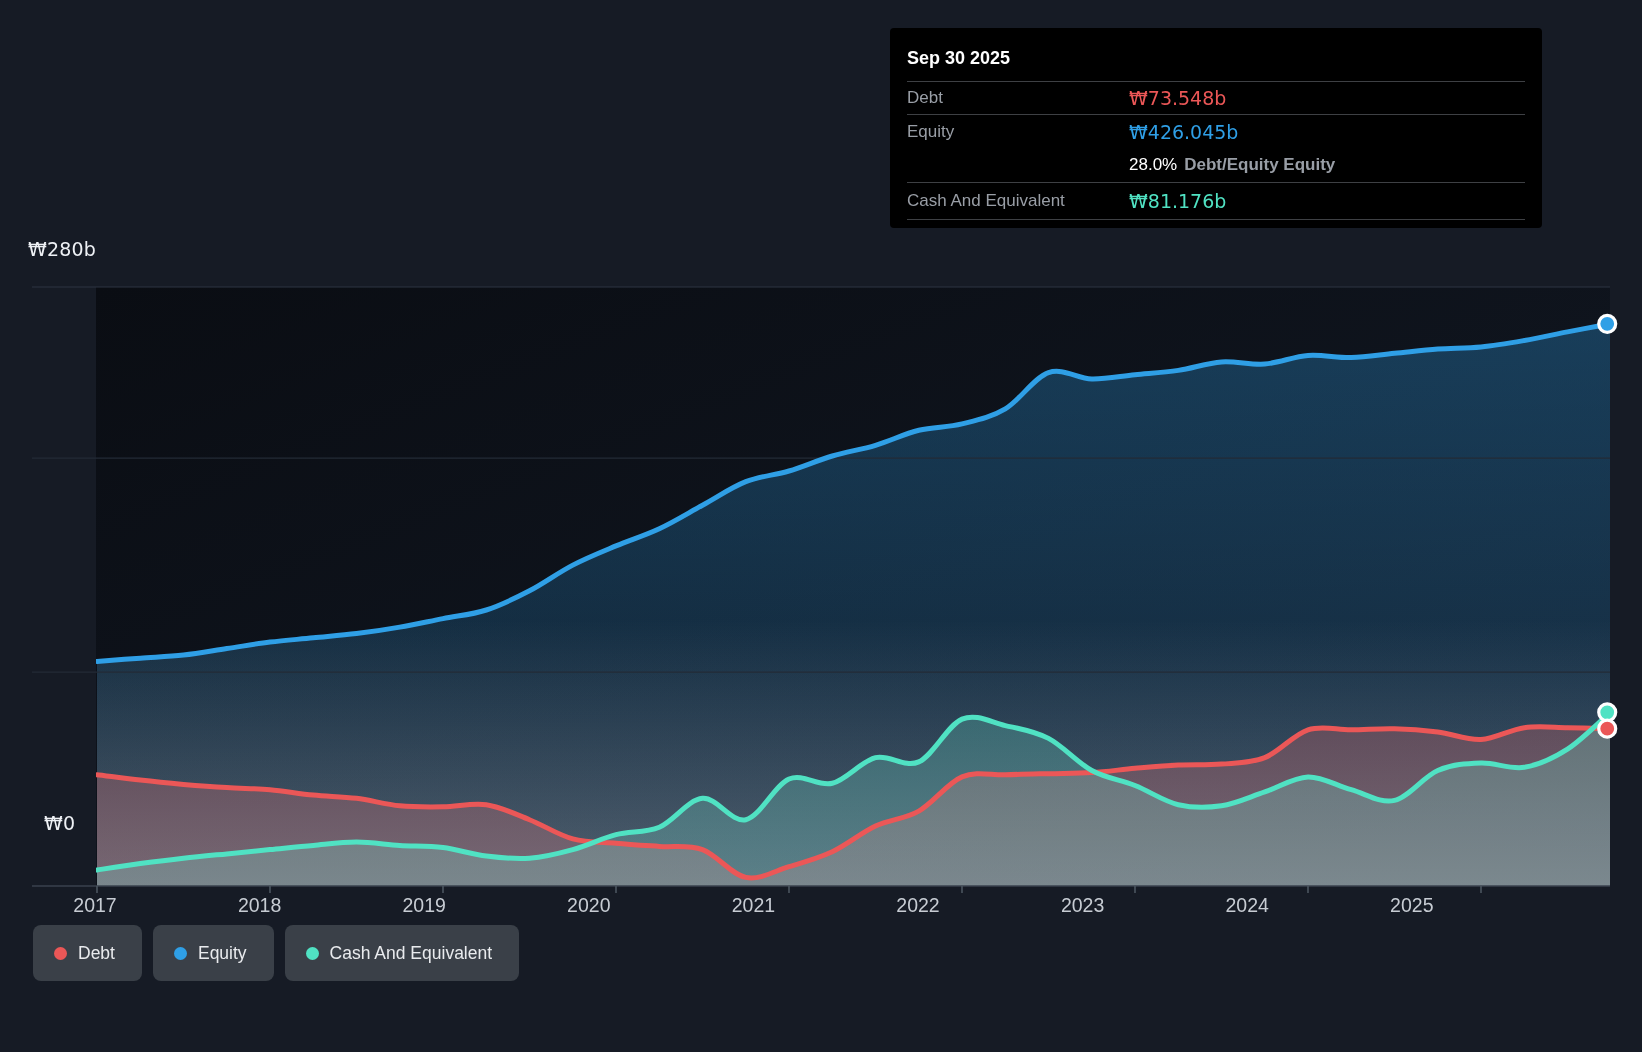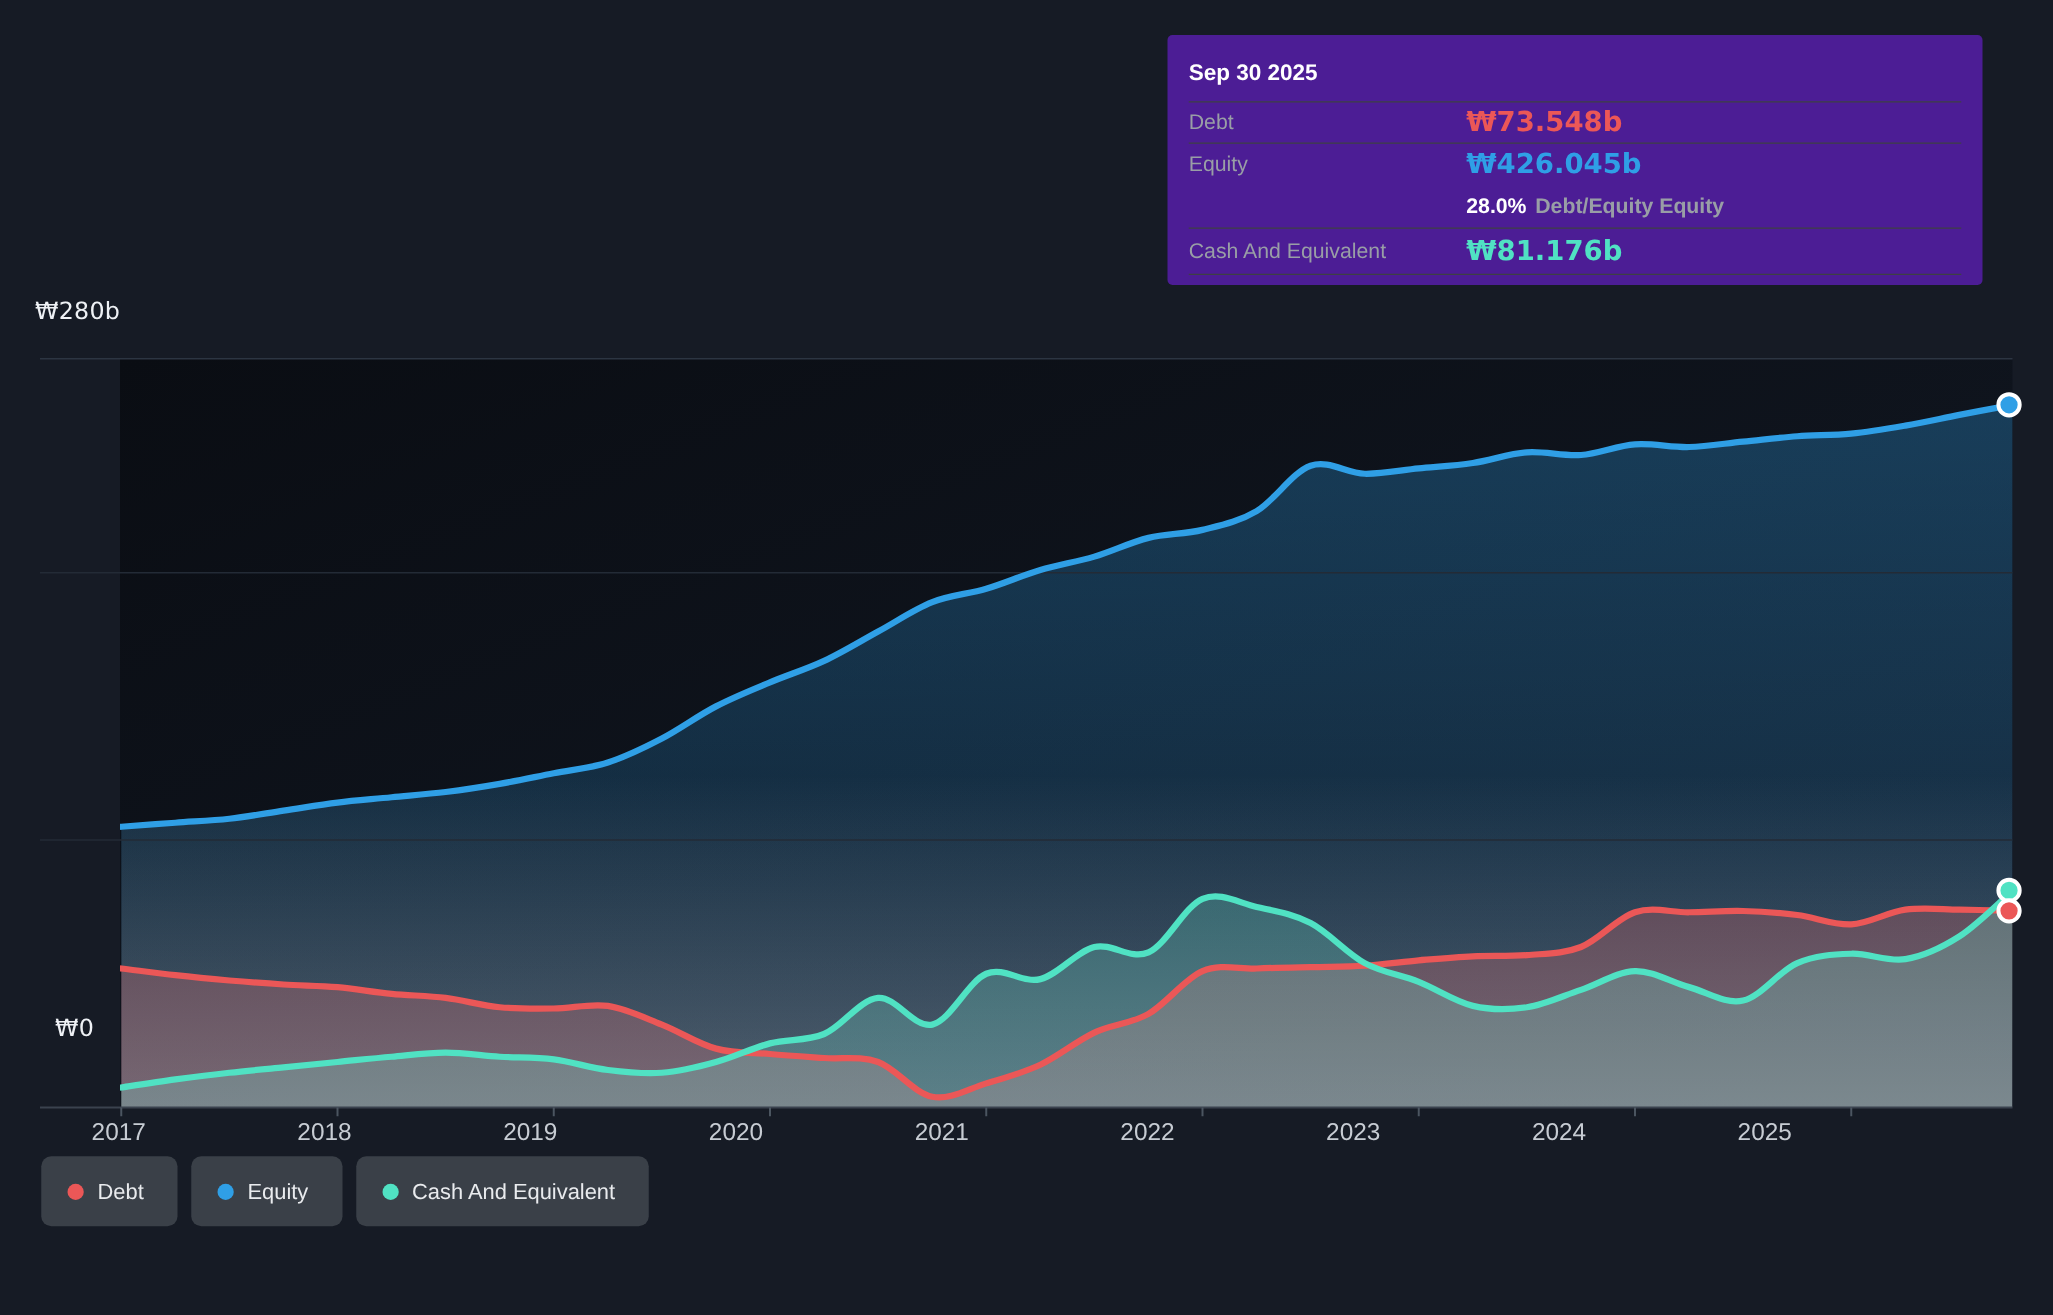"Sep 30 2025" #tooltip { background: #4c1d95 -> #000000; margin-left: 44px -> none }
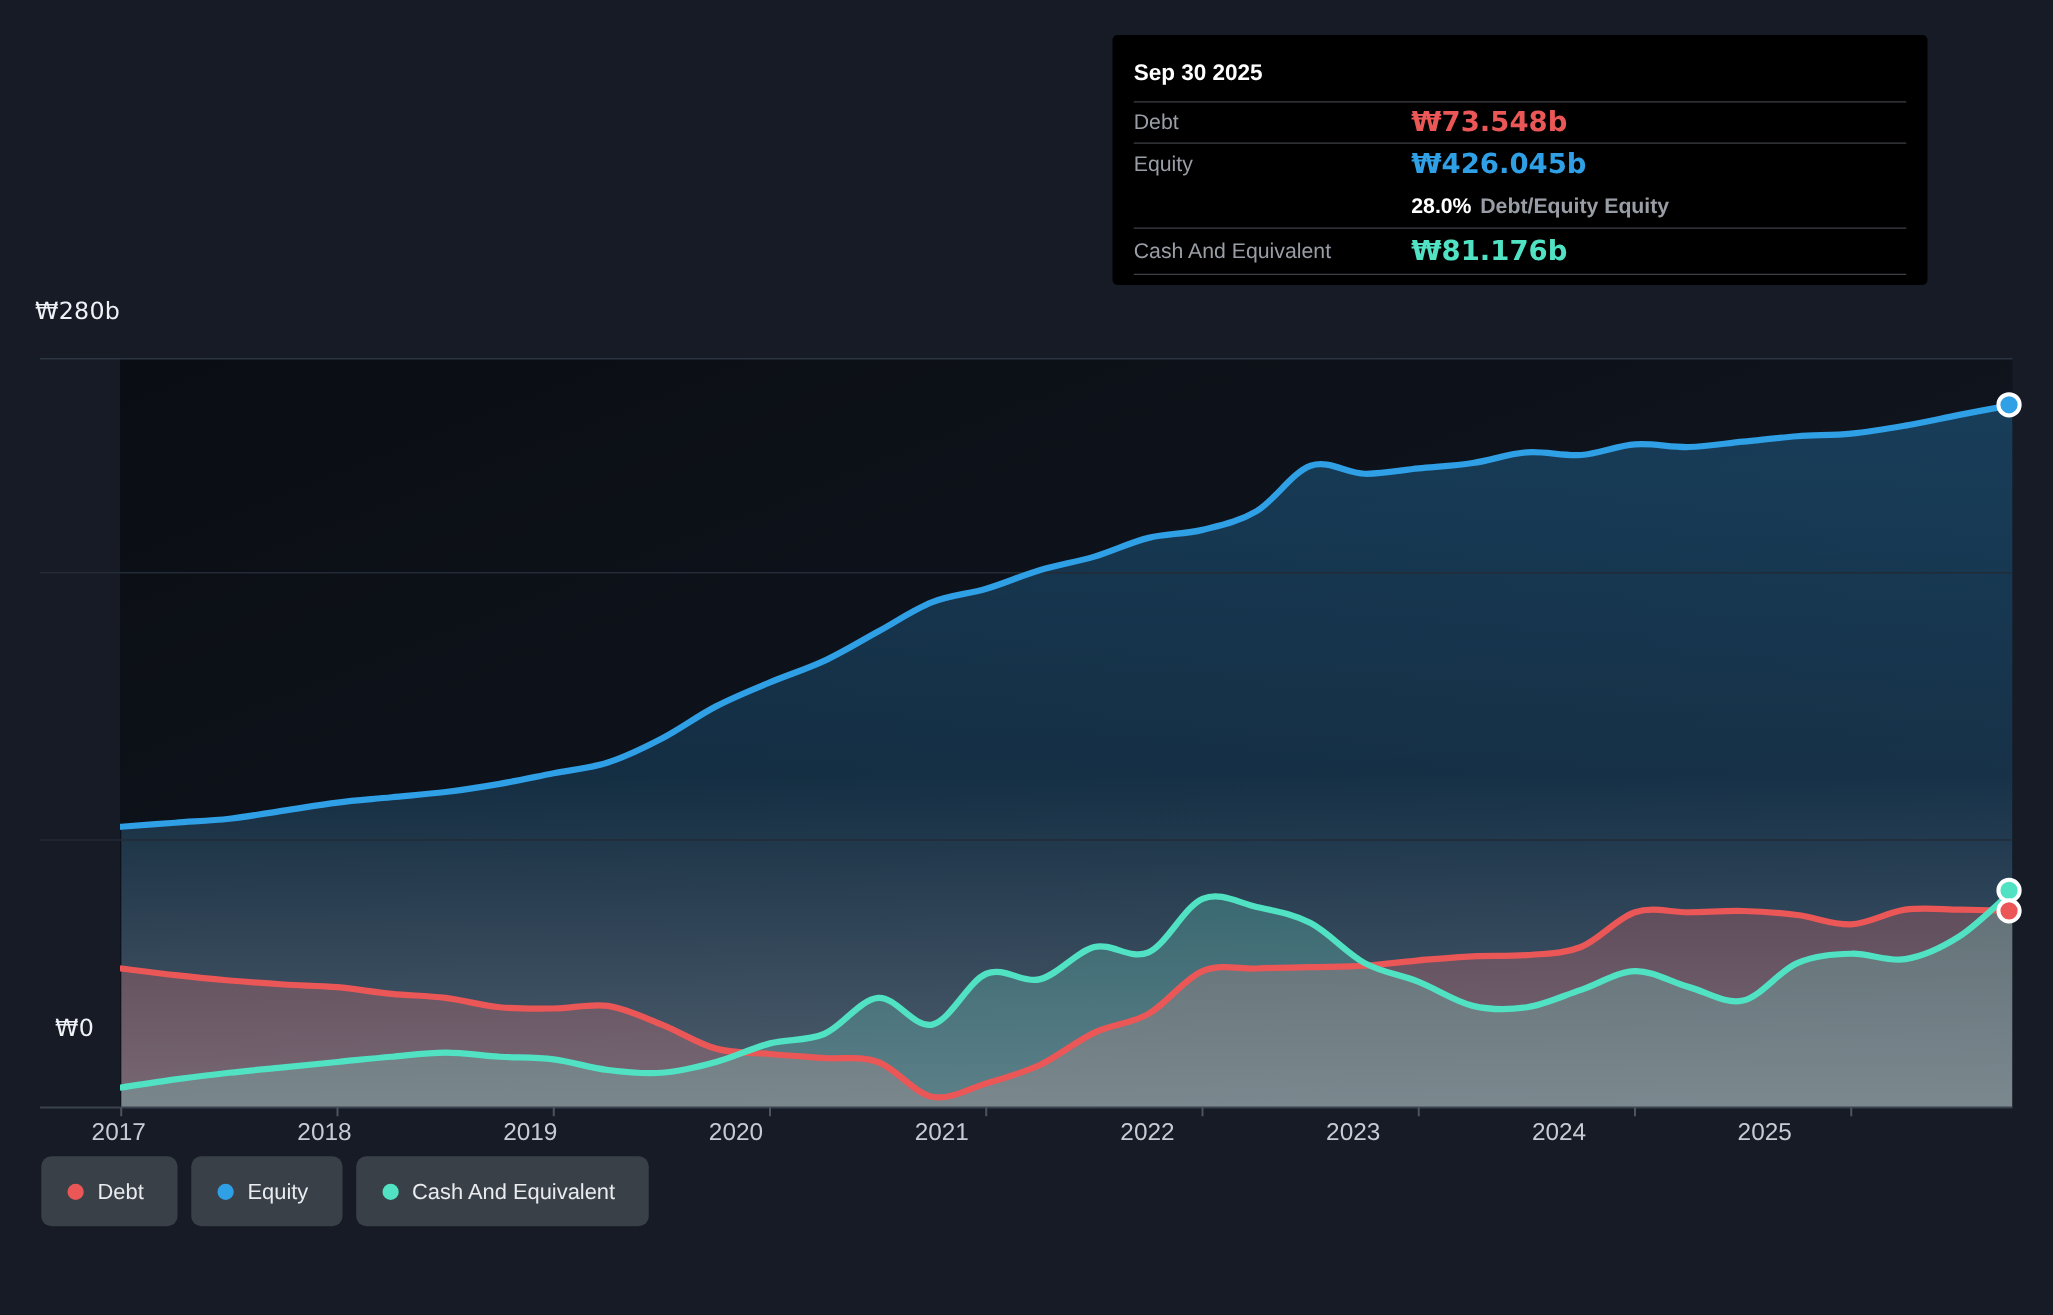"₩73.548b" .tt-value { font-size: 22px -> 19px; font-weight: 700 -> 400 }
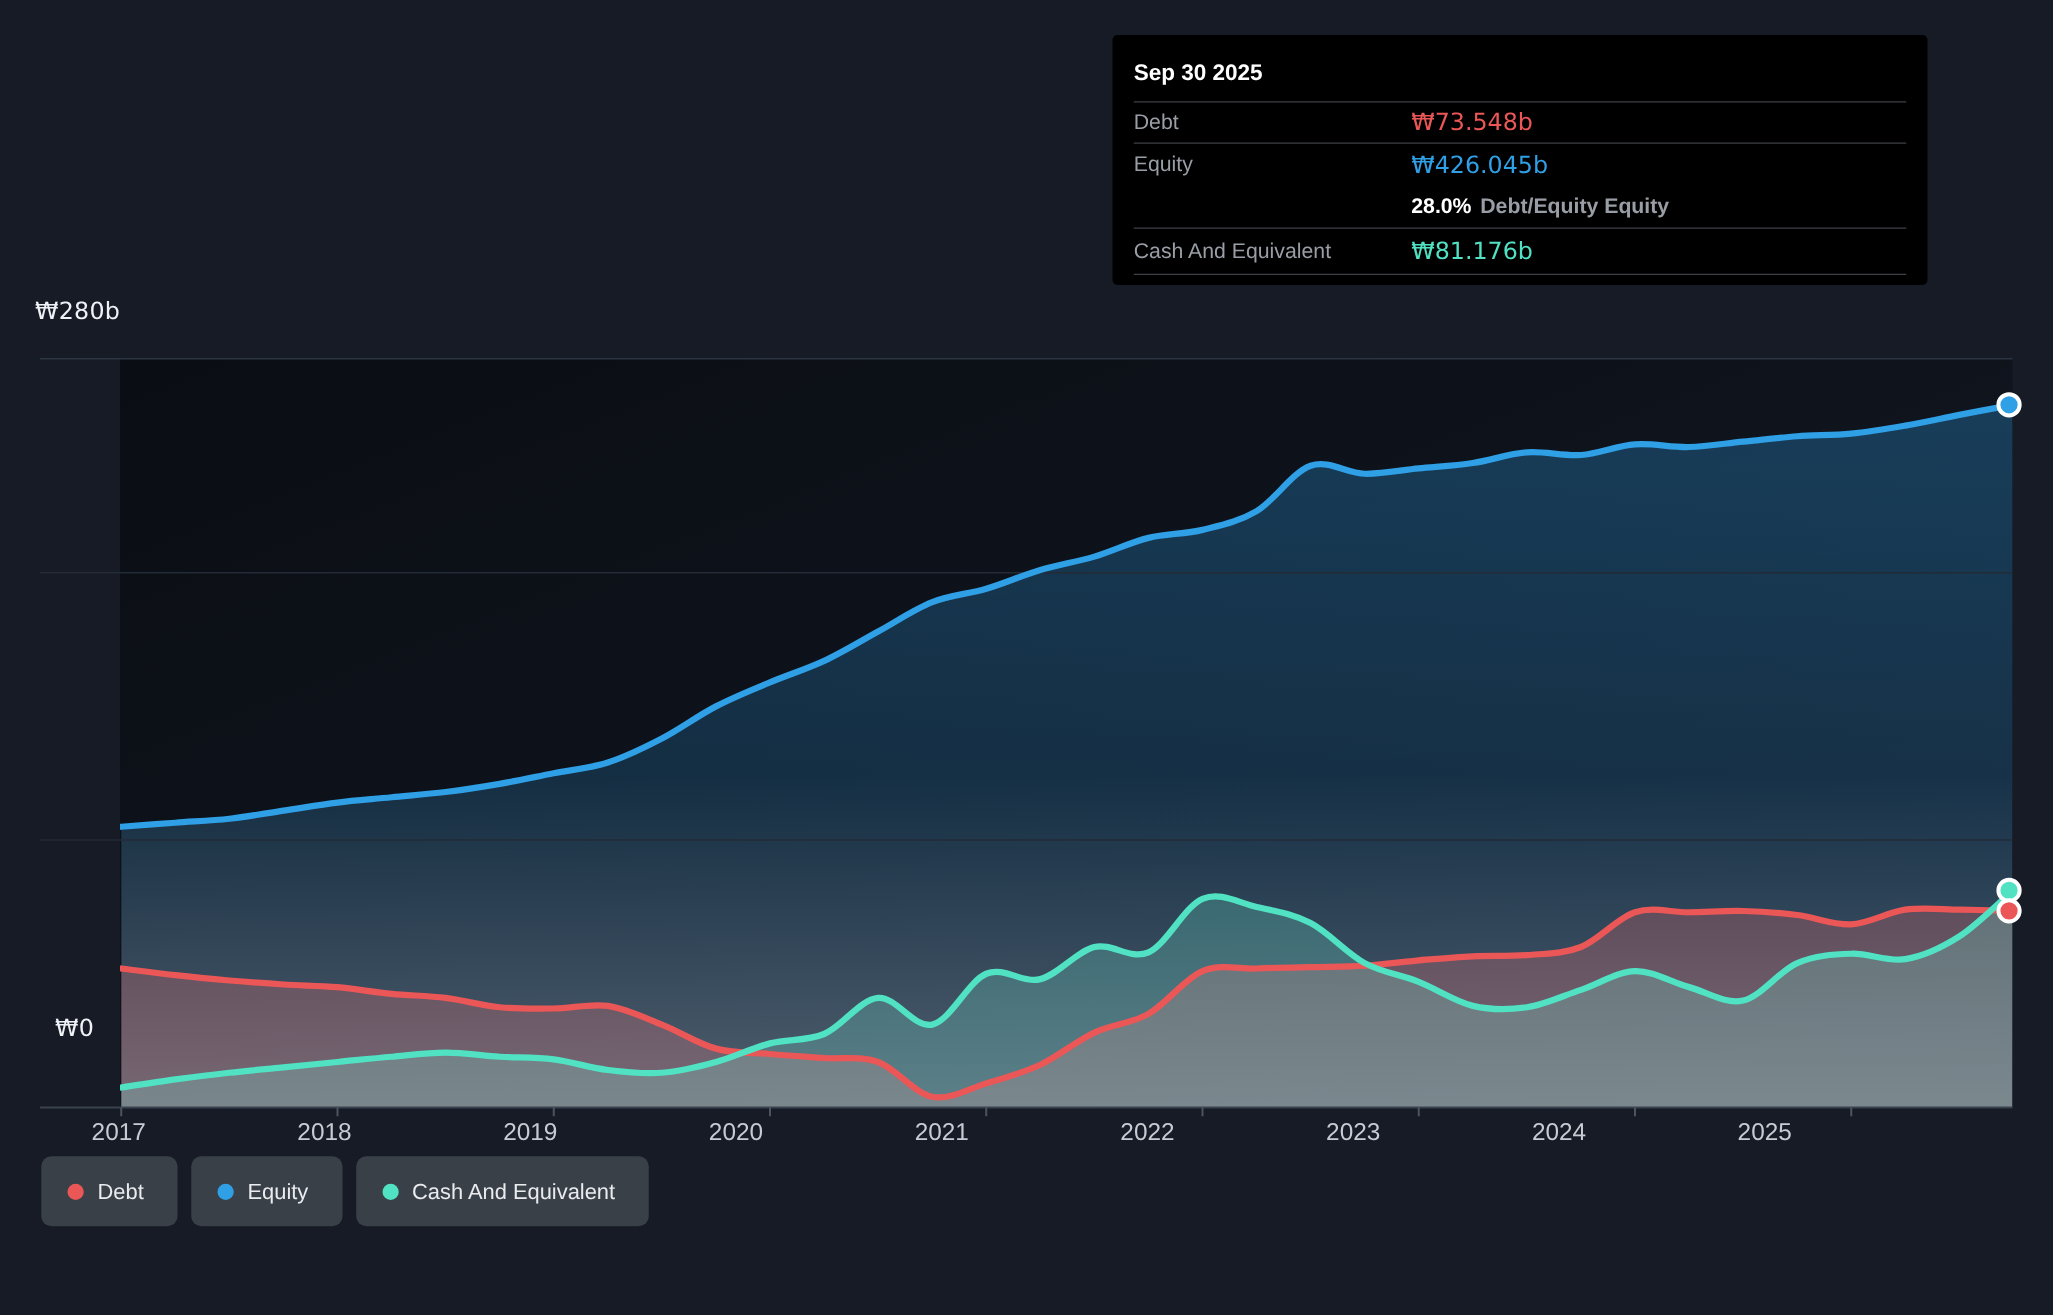"28.0%" .tt-ratio-val { font-weight: 700 -> 400 }
